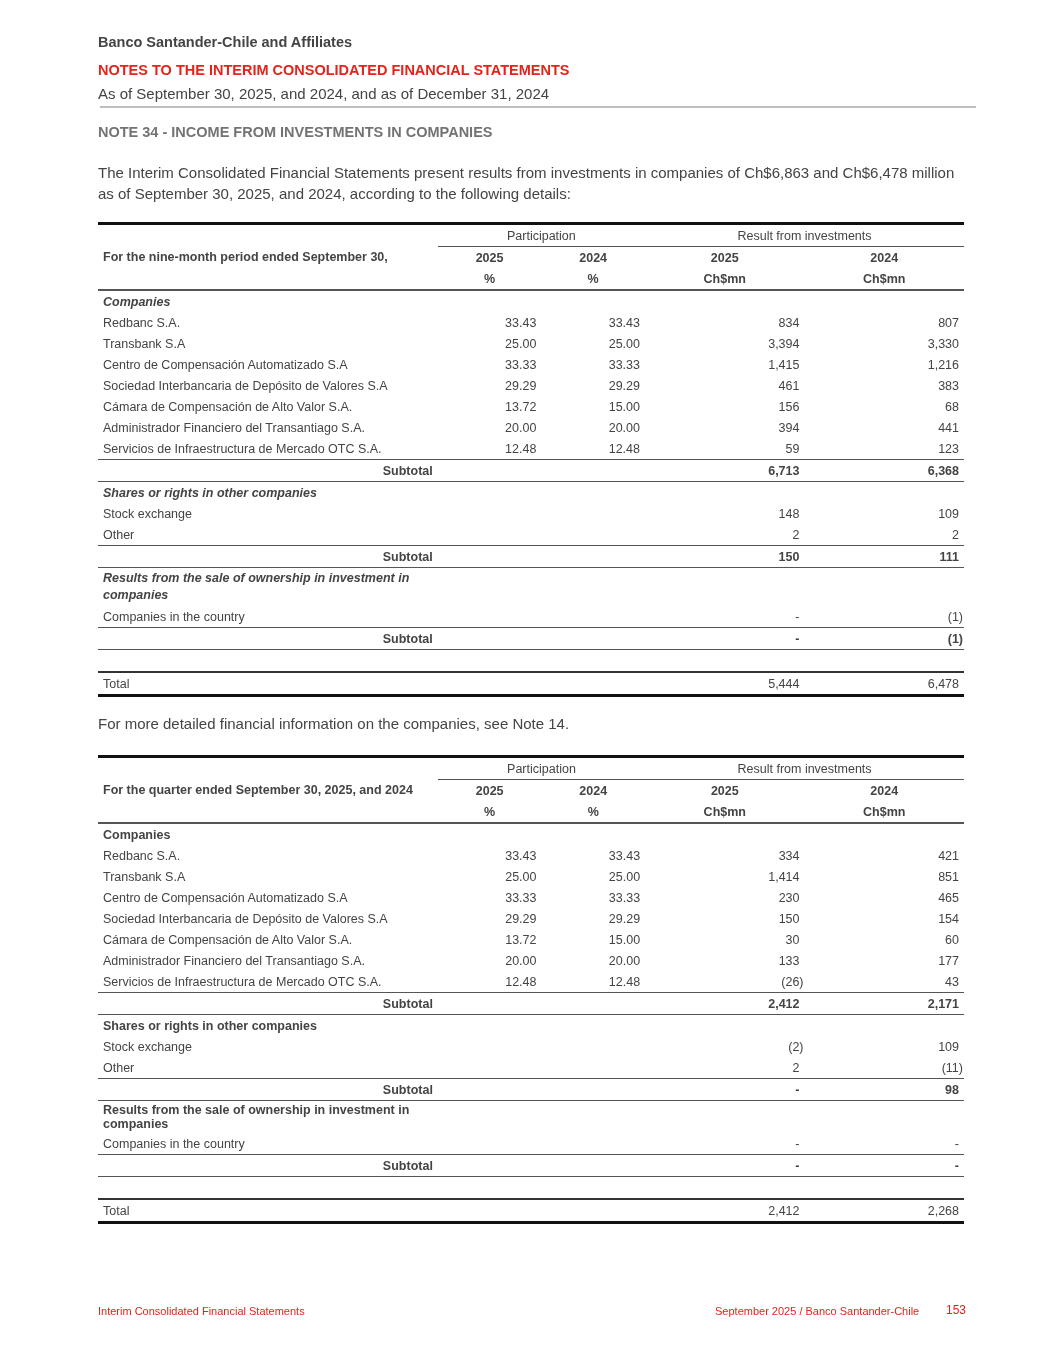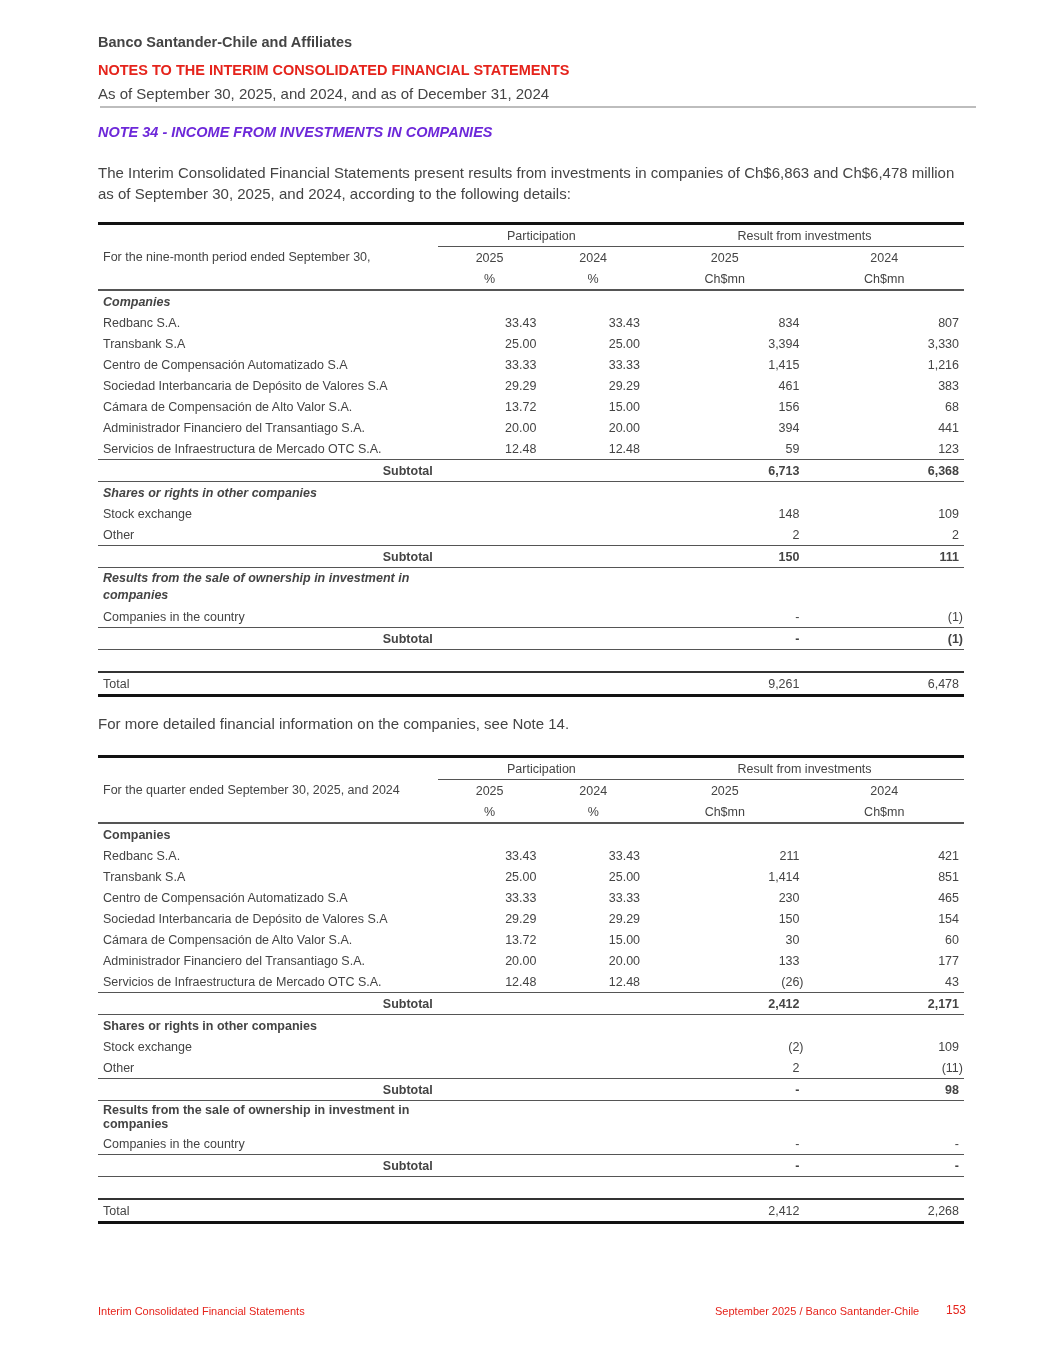"NOTE 34 - INCOME FROM" .note-title { color: #6d28d9 -> #737373; font-style: italic -> none }
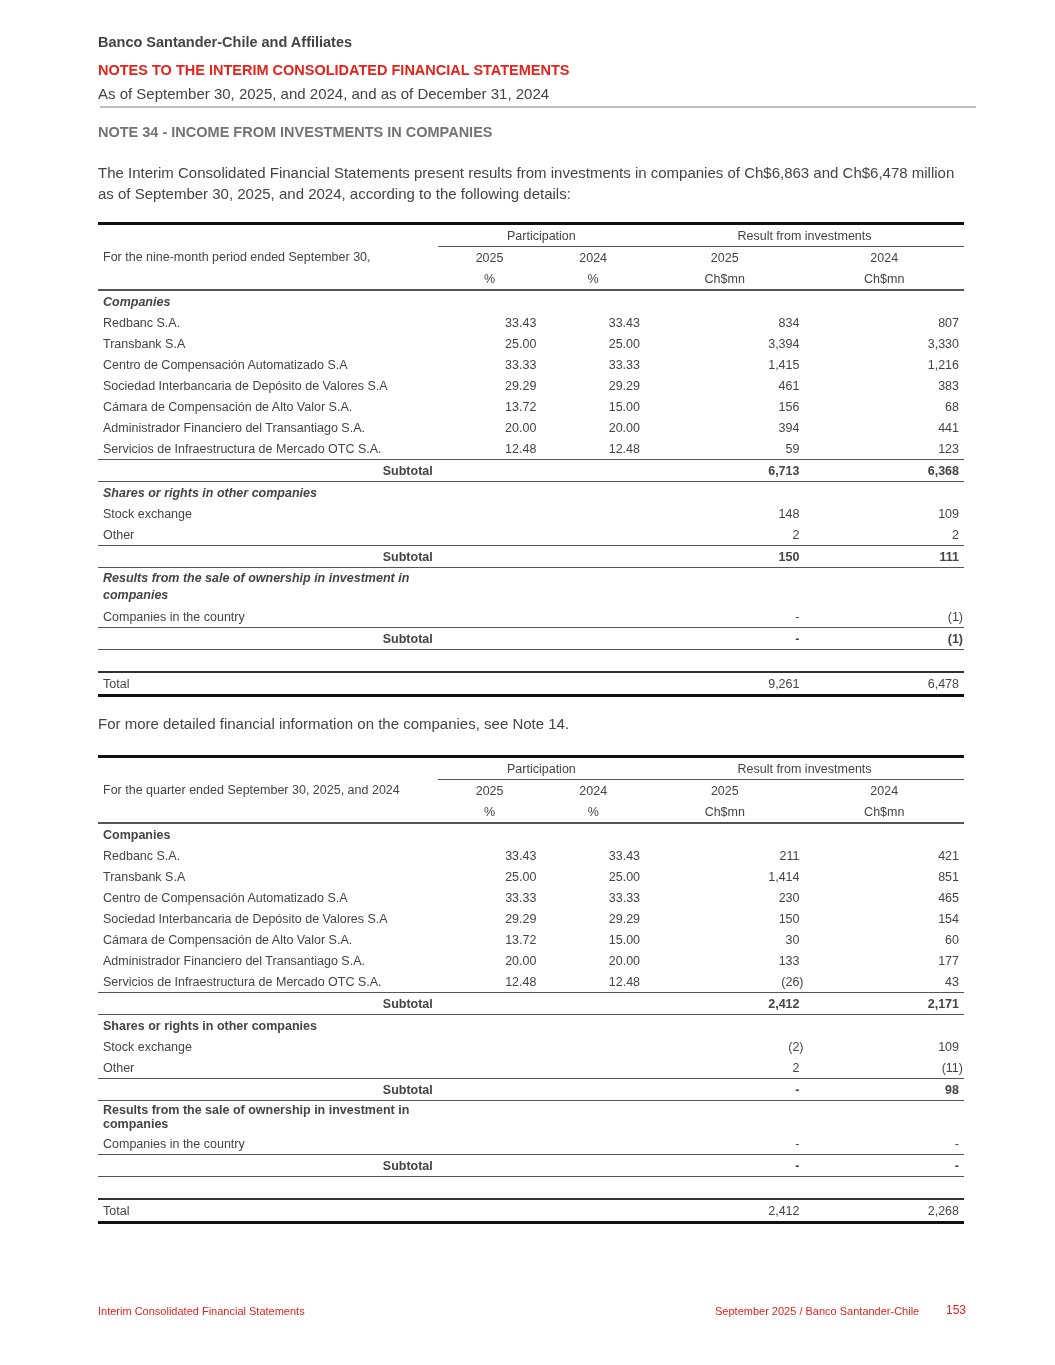"For the nine-month period ended" .hdr { font-weight: normal -> bold }
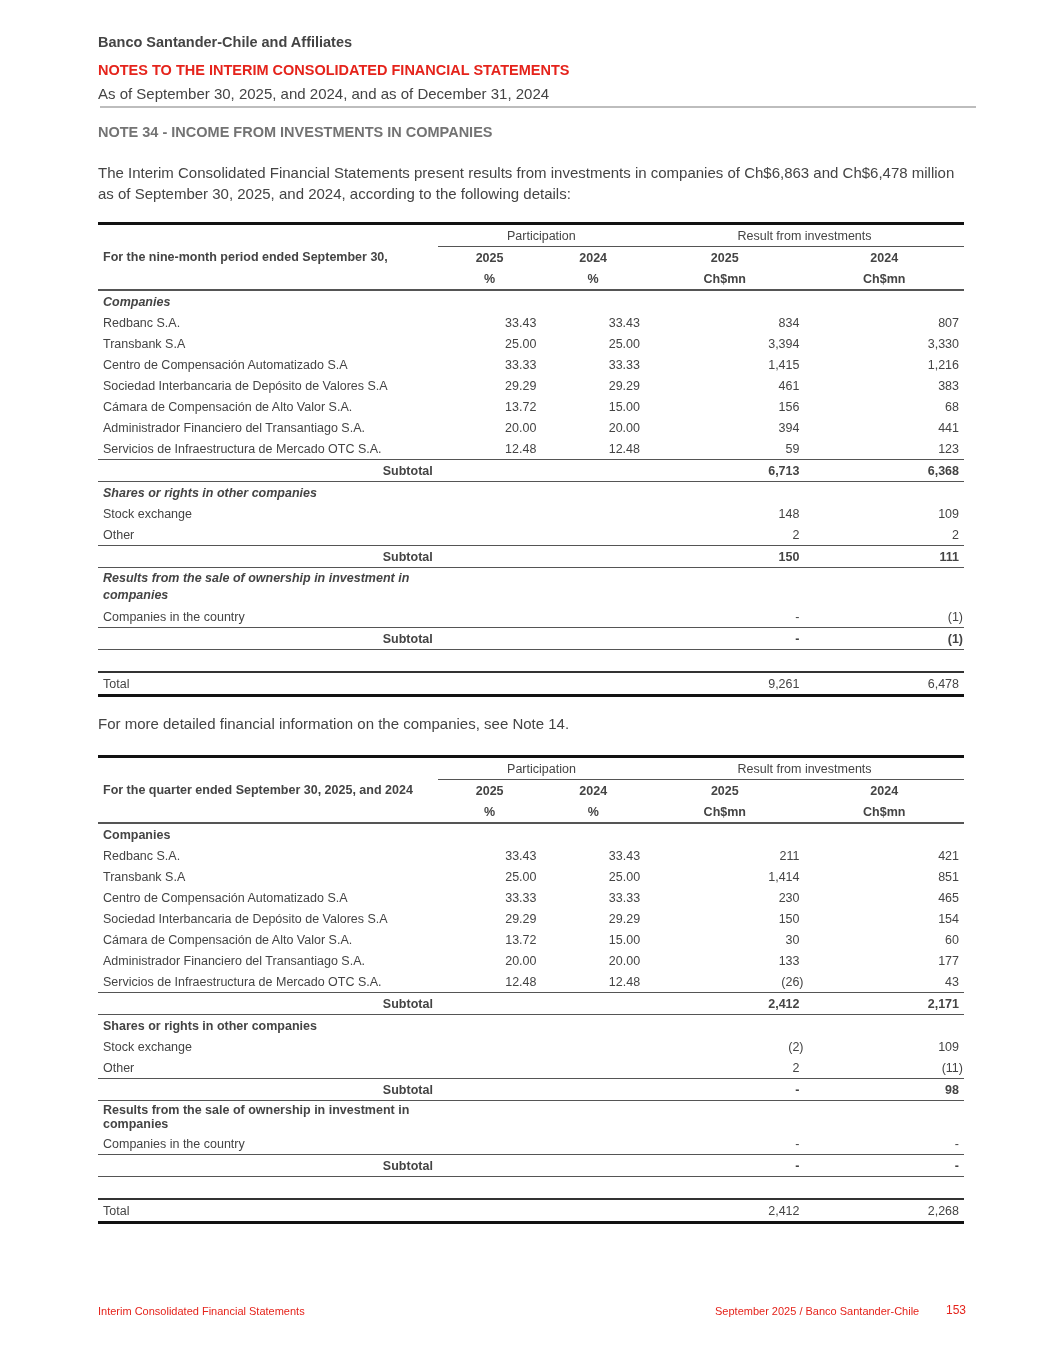"9,261" td.num { text: 9,261 -> 5,444 }
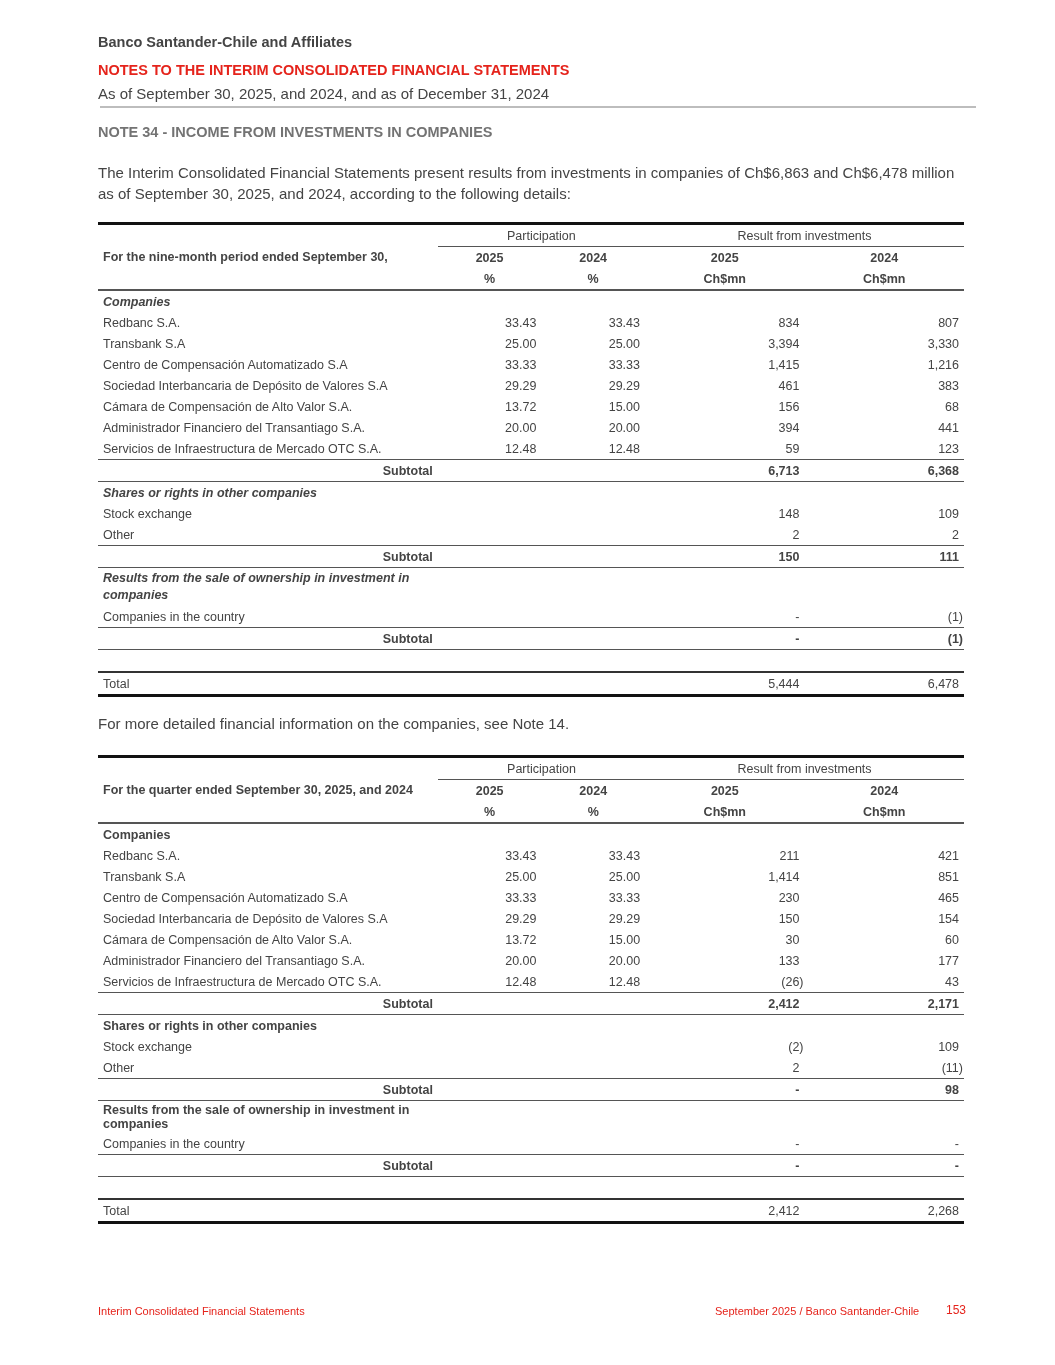"211" td.num { text: 211 -> 334 }
